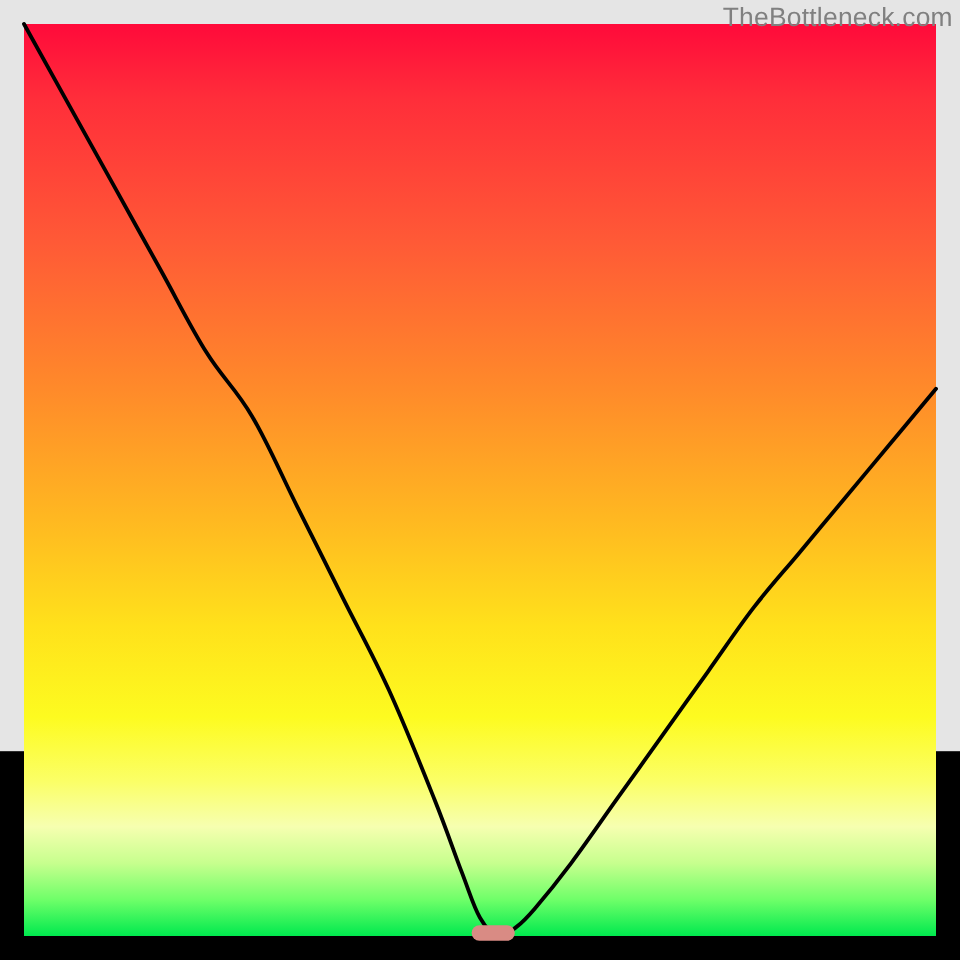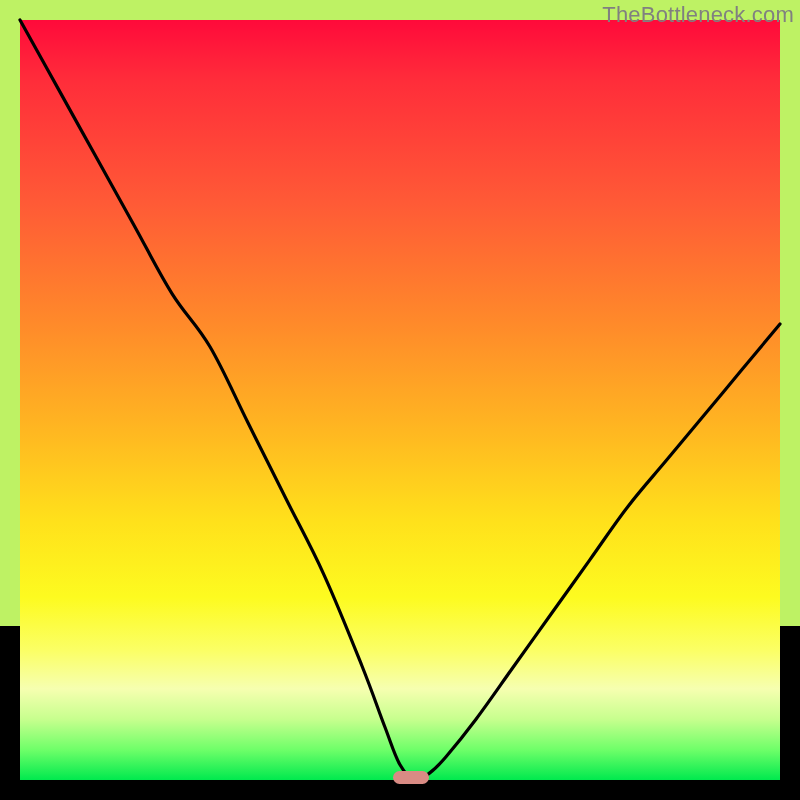"TheBottleneck.com" .frame { background: #bef264 -> #e5e5e5 }
